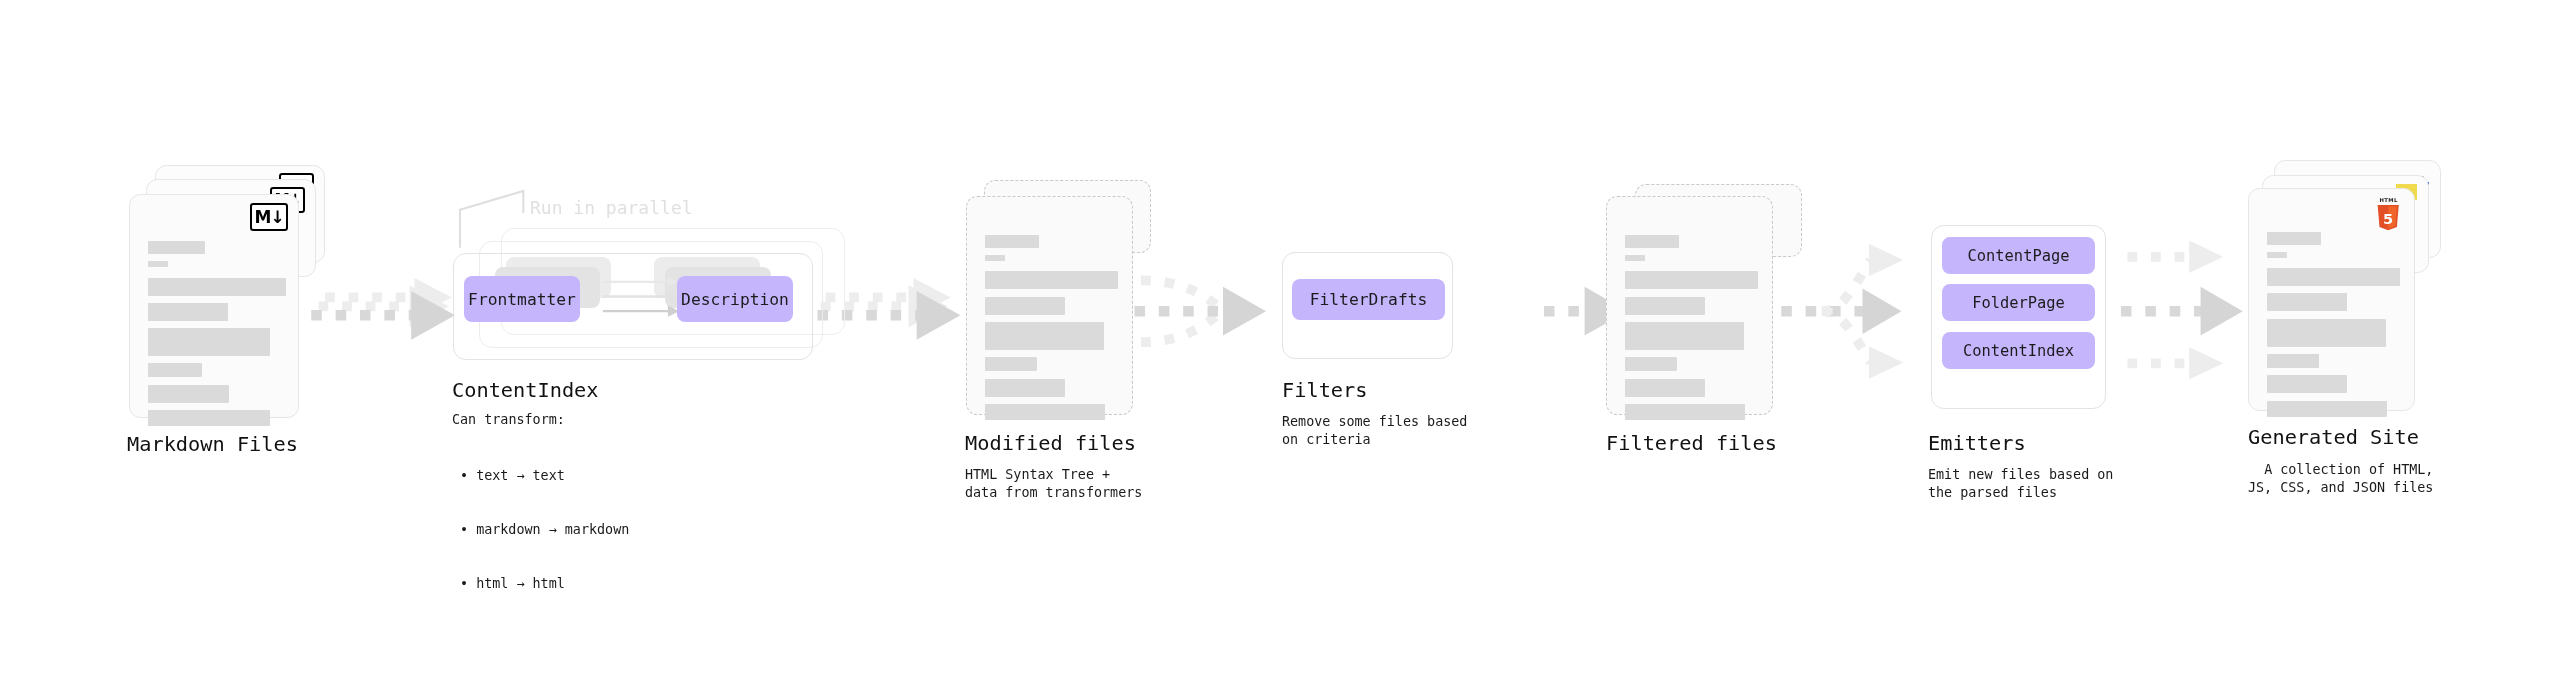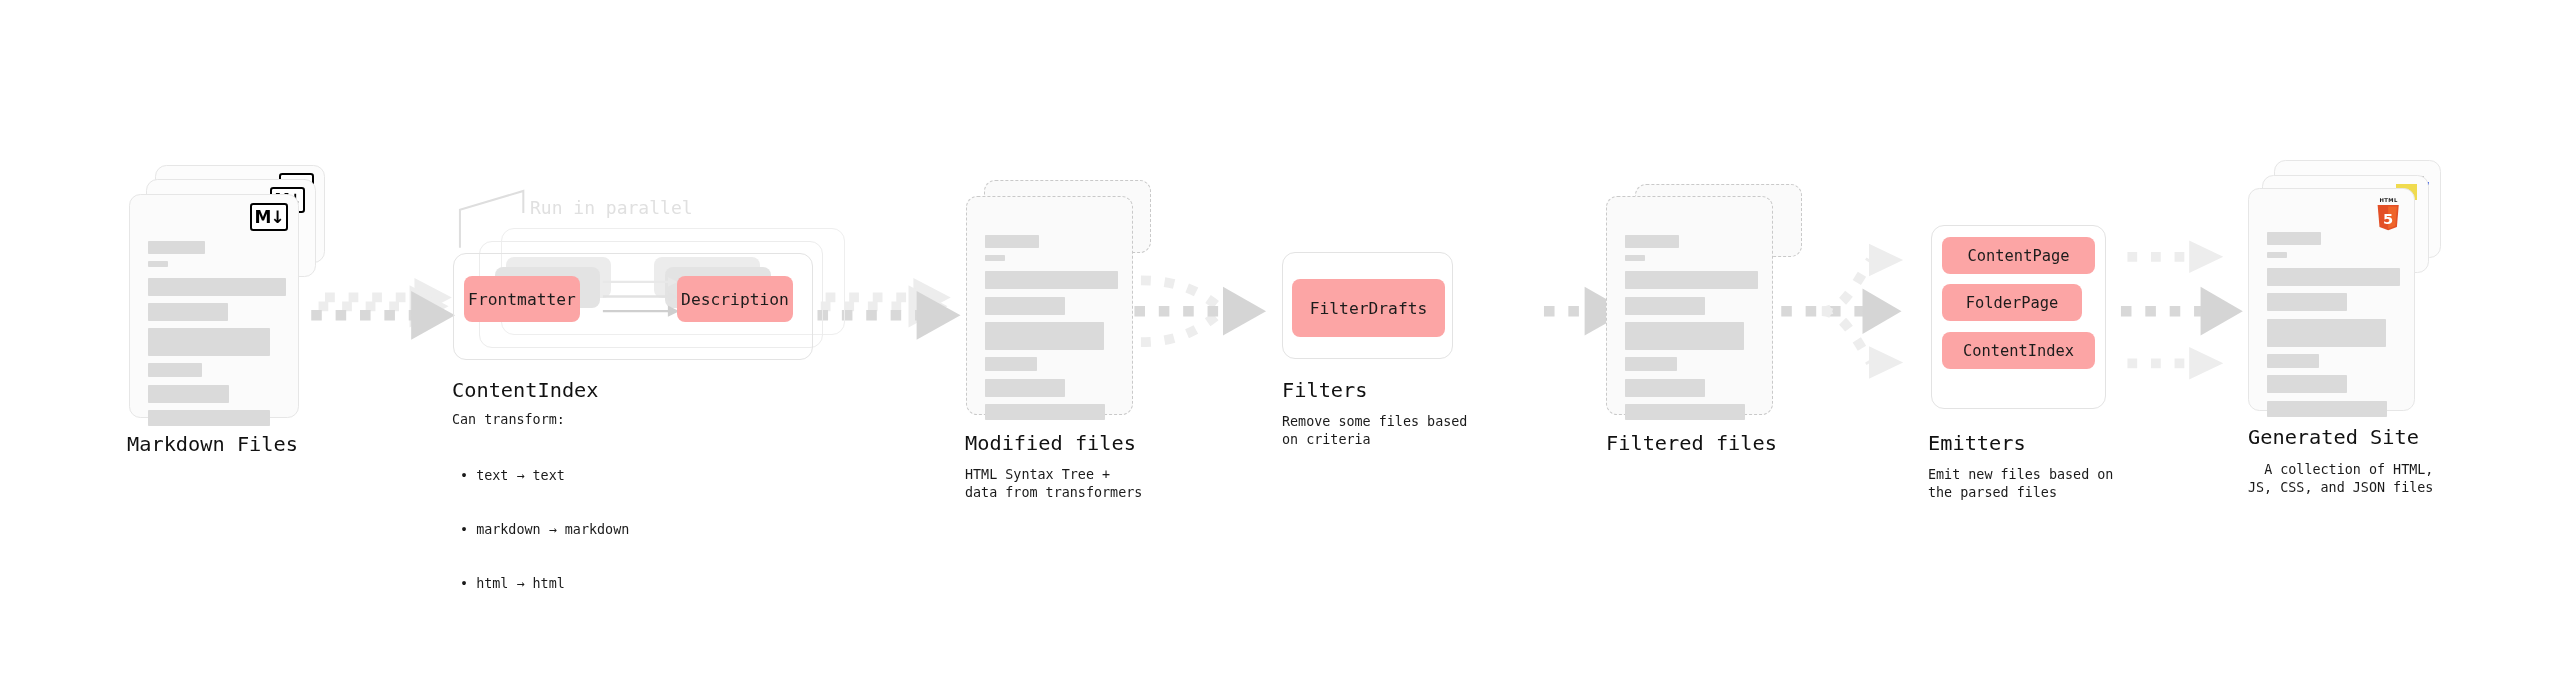"ContentPage" .chip { background: #fca5a5 -> #c4b5fd }
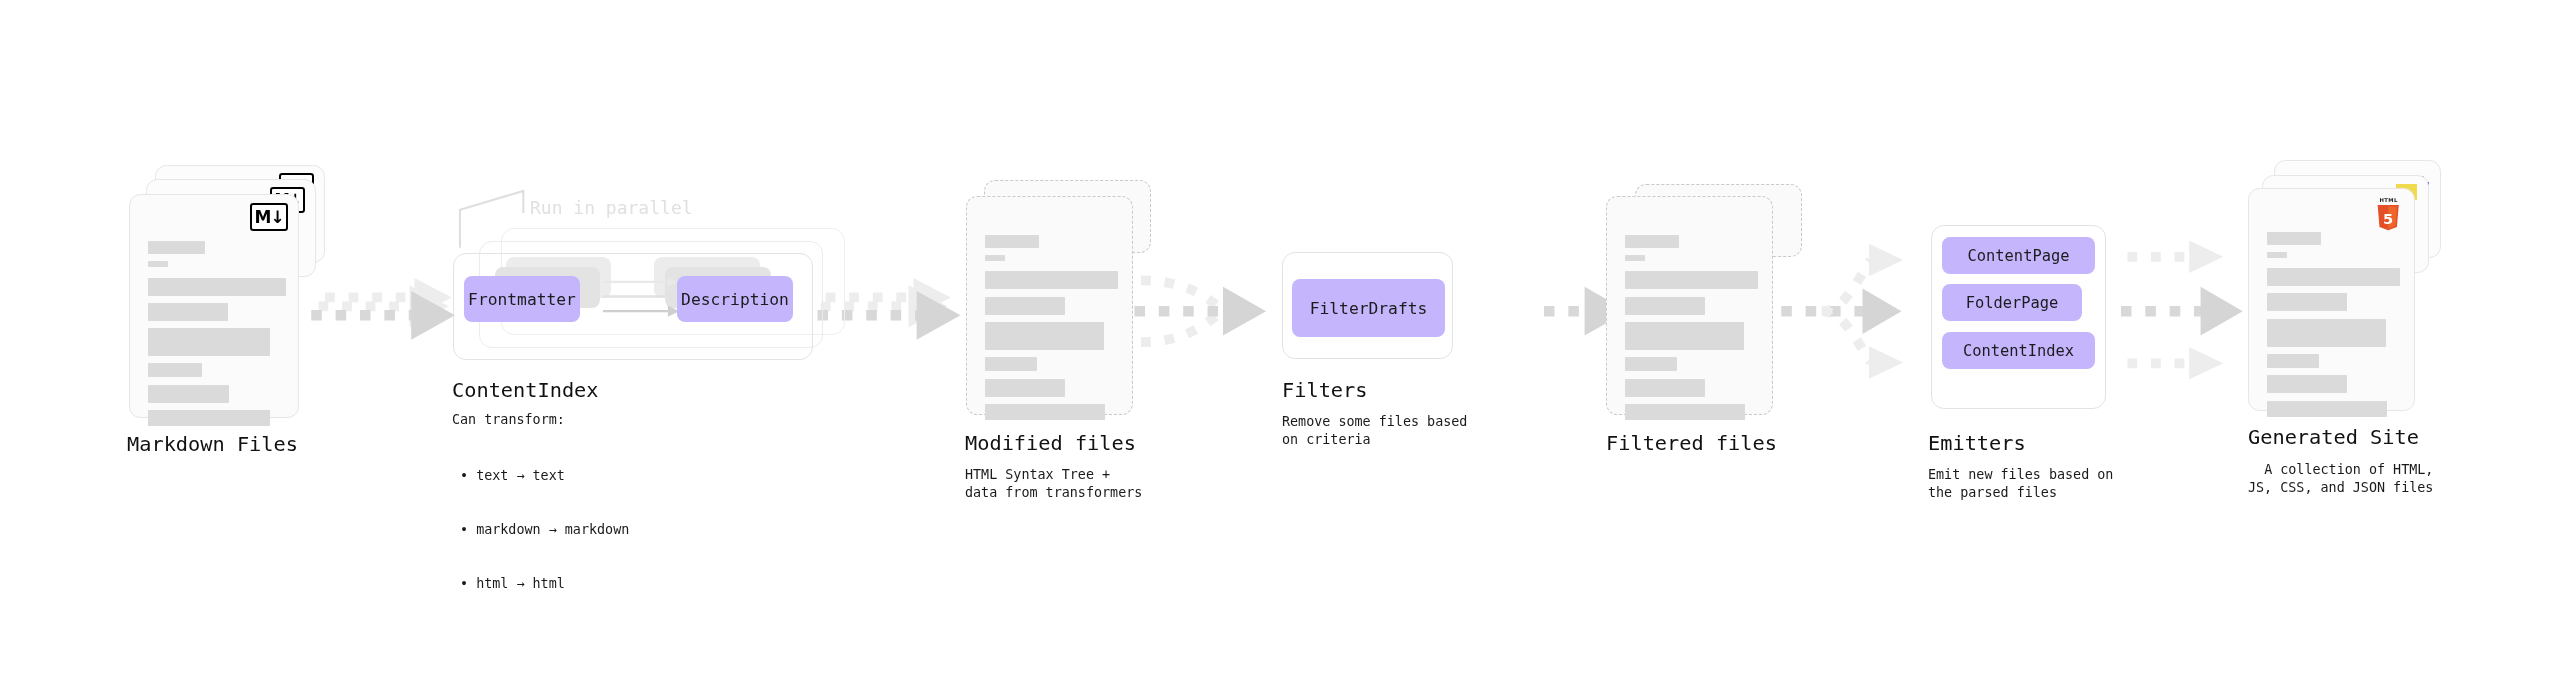"FilterDrafts" div.chip { height: 58px -> 41px }
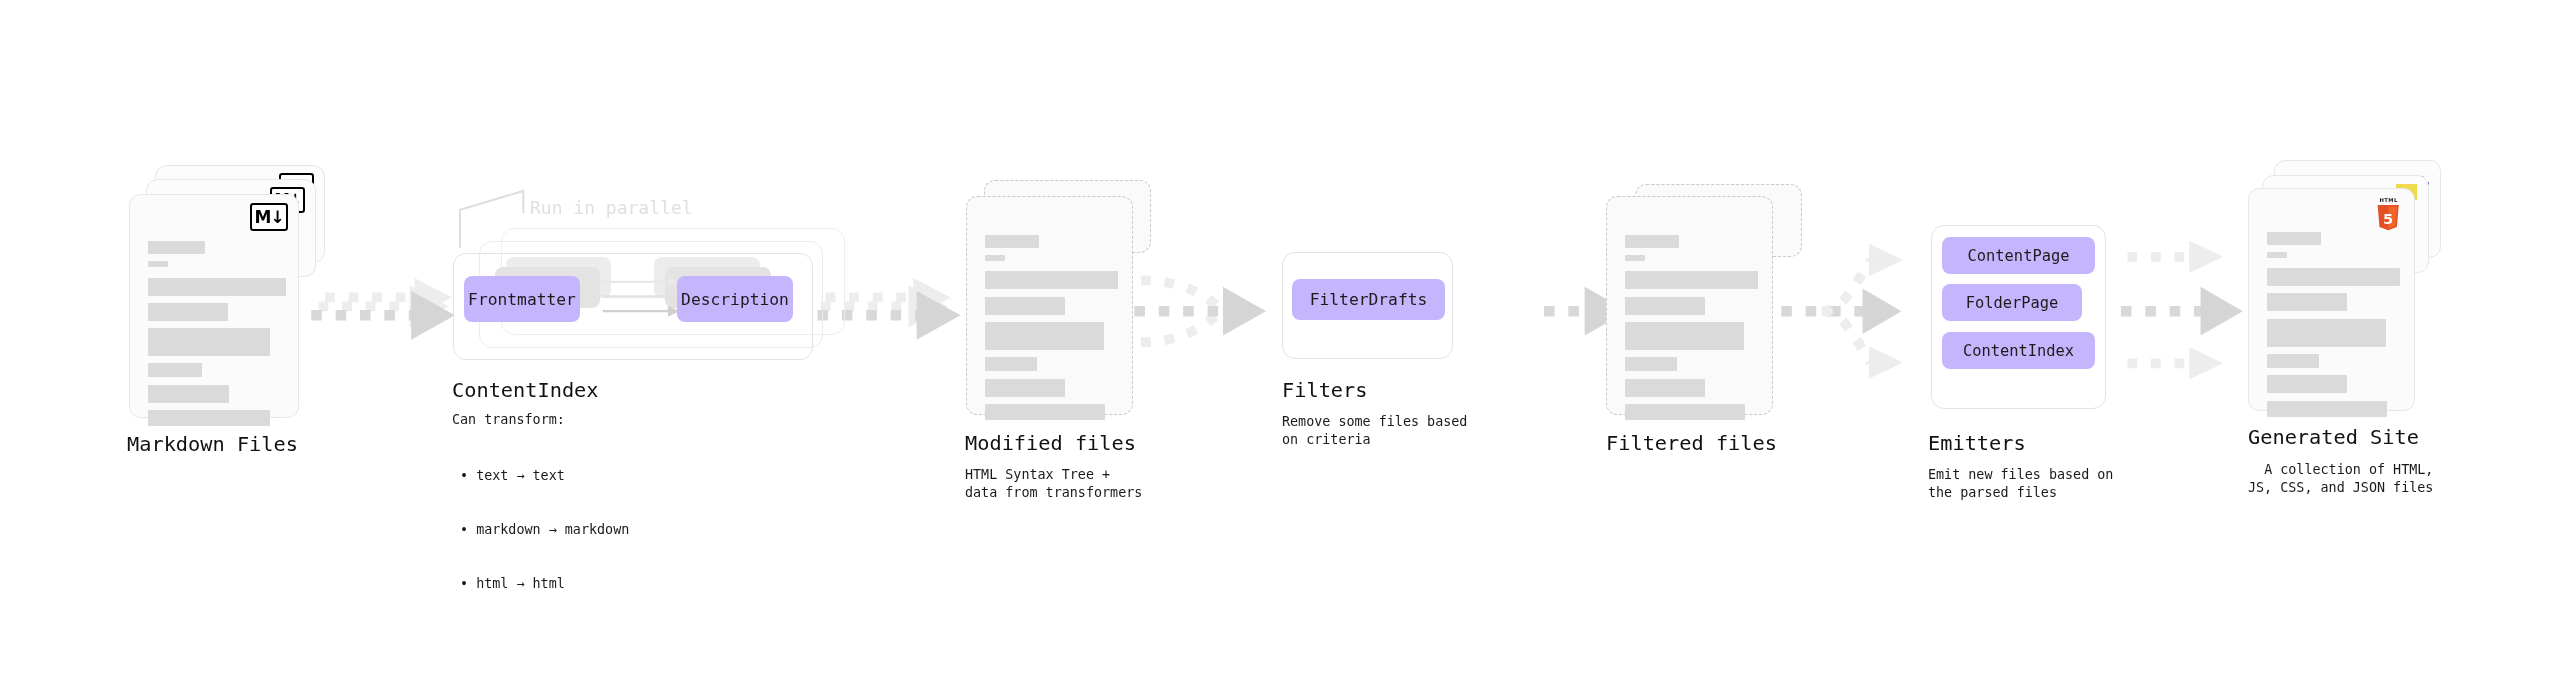"FolderPage" div.chip { width: 140px -> 153px }
